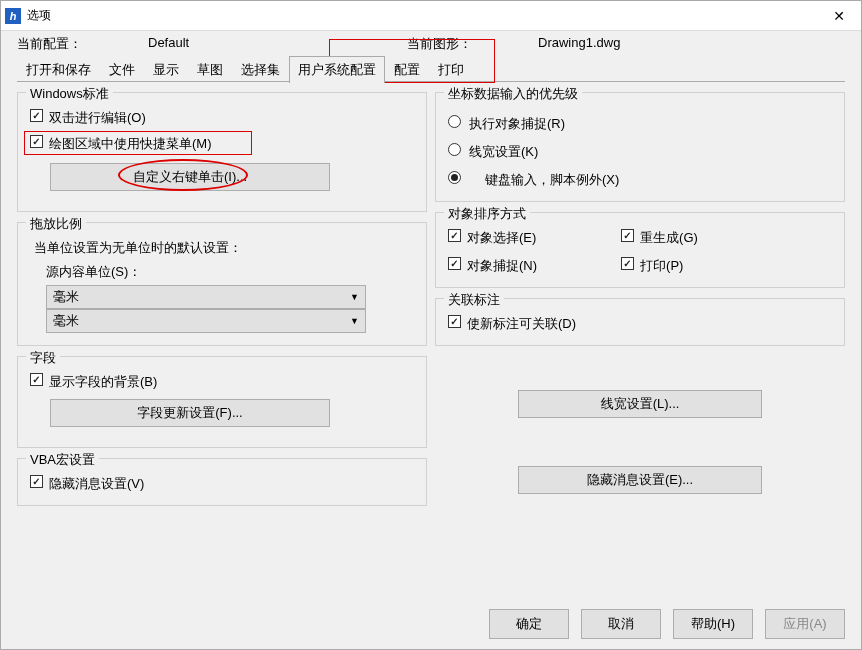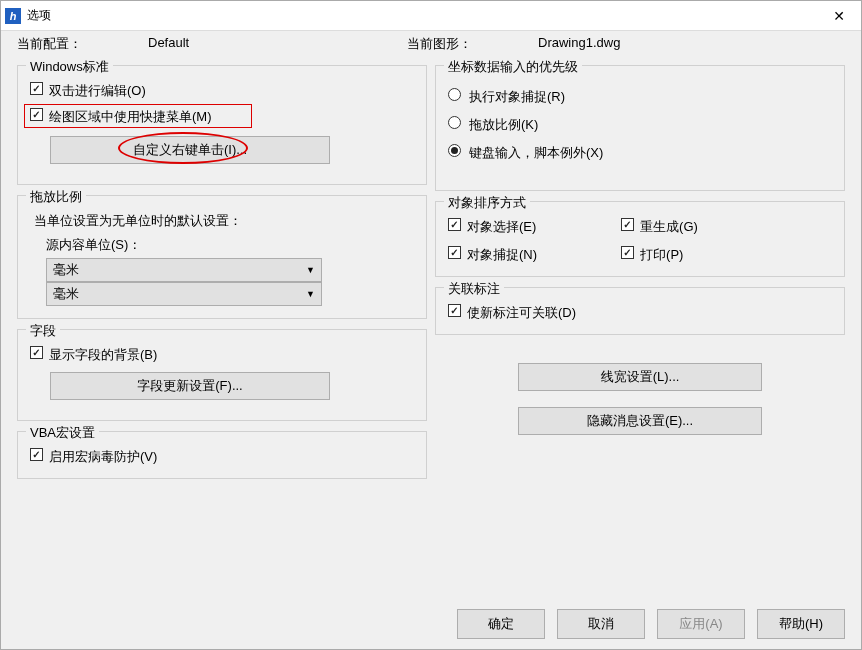"打开和保存" div.tabs { html: none -> <div> <div></div> <div>打开和保存</div> <div>文件</div> <div>显示</div> <div>草图</div> <div>选择集</div> <div>用户系统配置</div> <div>配置</div> <div>打印</div> <div></div> </div> }
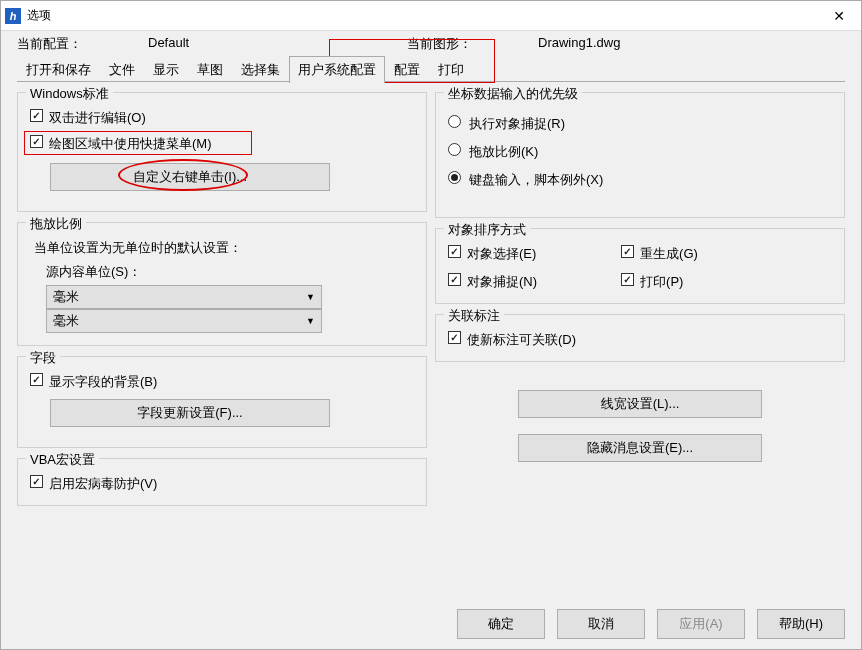"拖放比例(K)" span.lbl { text: 拖放比例 -> 线宽设置 }
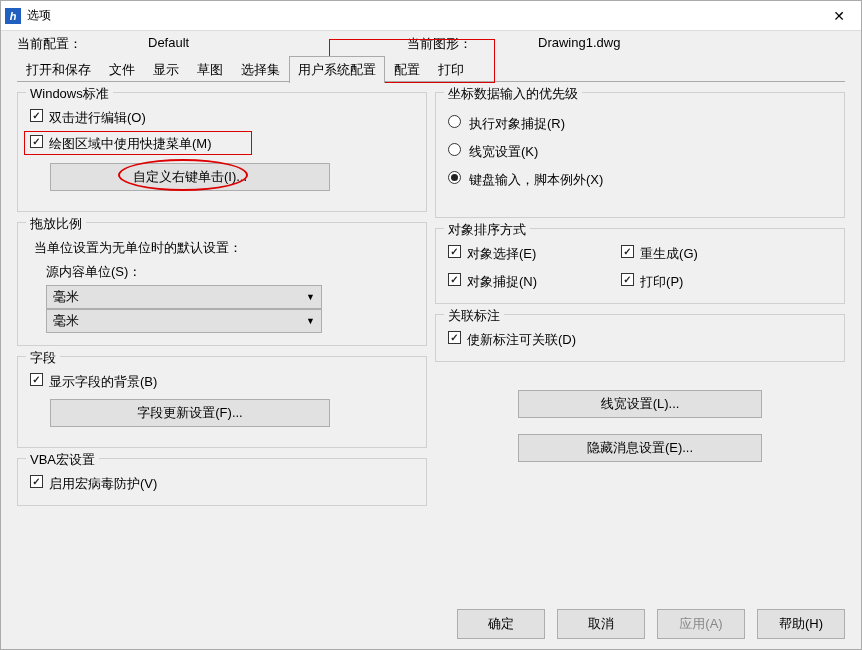"键盘输入，脚本例外(X)" div.row { gap: none -> 16px; margin-bottom: 16px -> 0 }
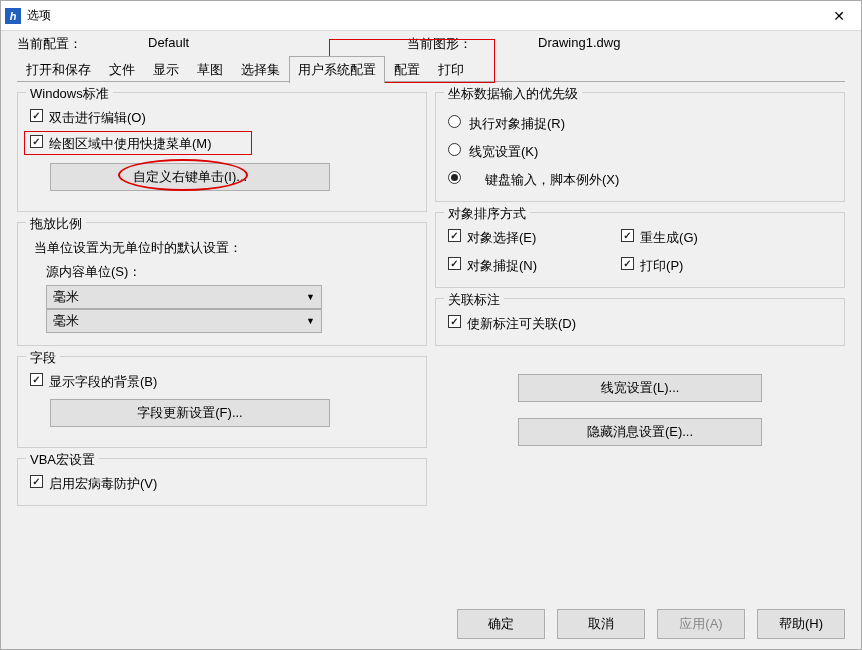"毫米" .select { width: 276px -> 320px }
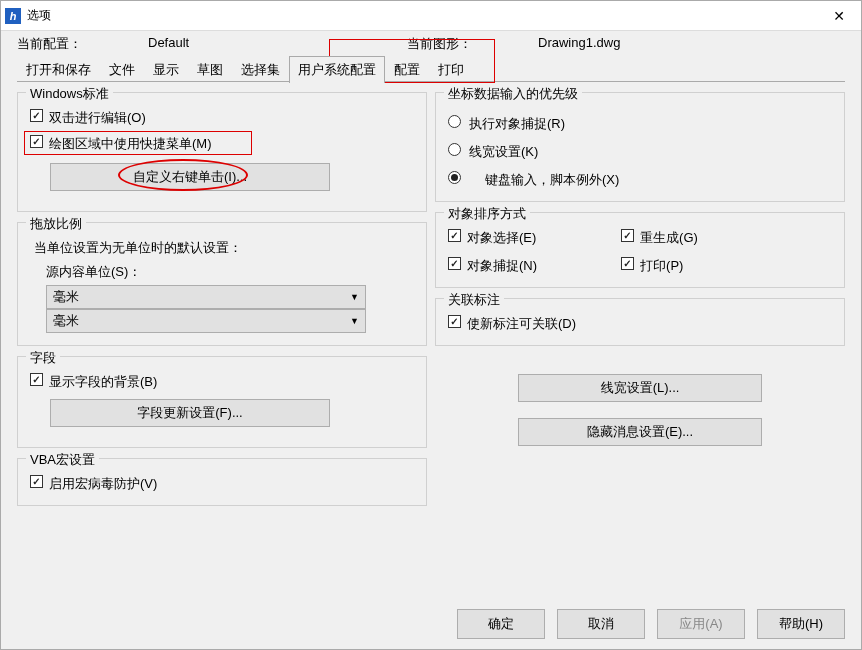"线宽设置(L)..." .btn-wide2 { margin: 0 auto -> 16px auto }
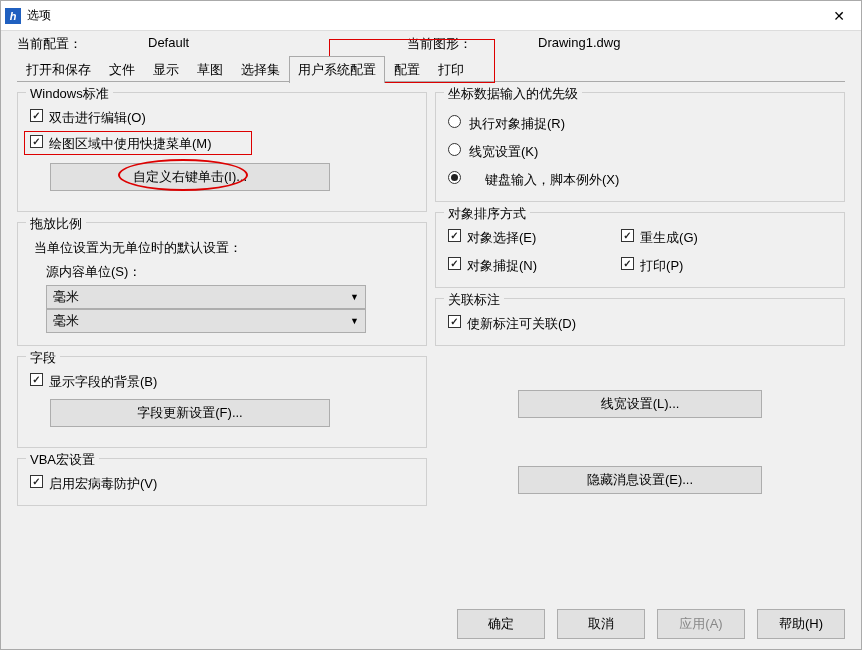"启用宏病毒防护(V)" span.lbl { text: 启用宏病毒防护 -> 隐藏消息设置 }
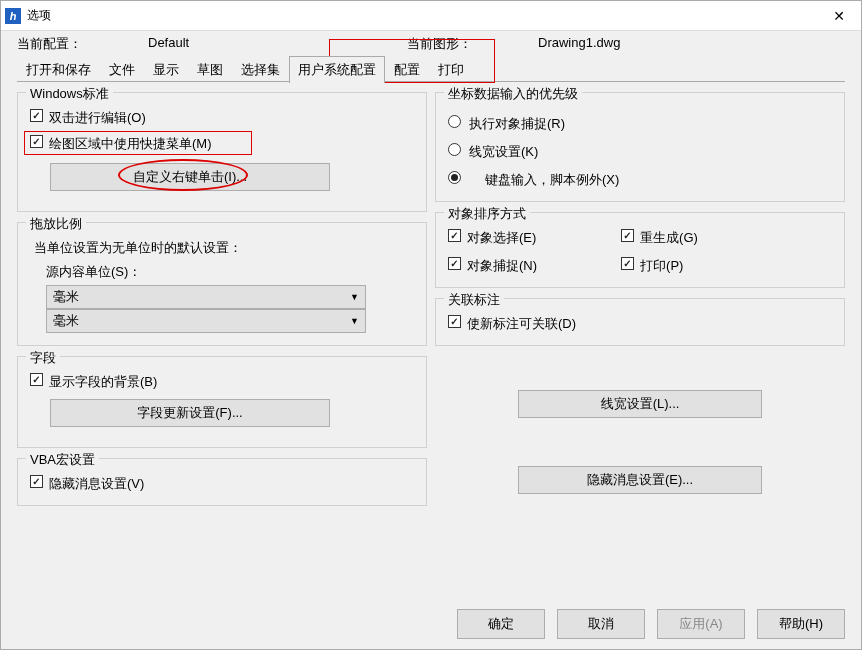"确定" .footer .btn { width: 88px -> 80px }
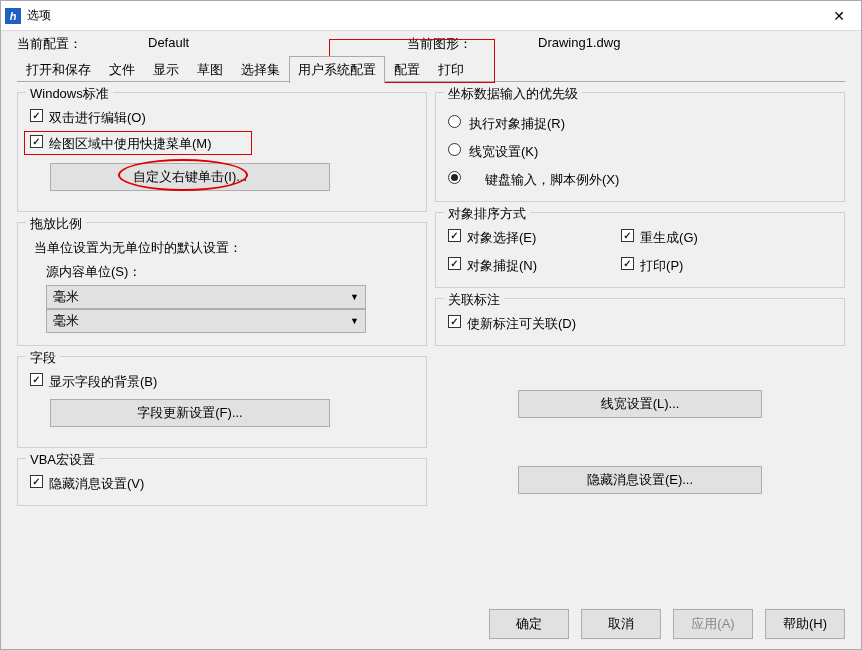"应用(A)" span.btn { order: before "帮助(H)" -> after "帮助(H)" }
